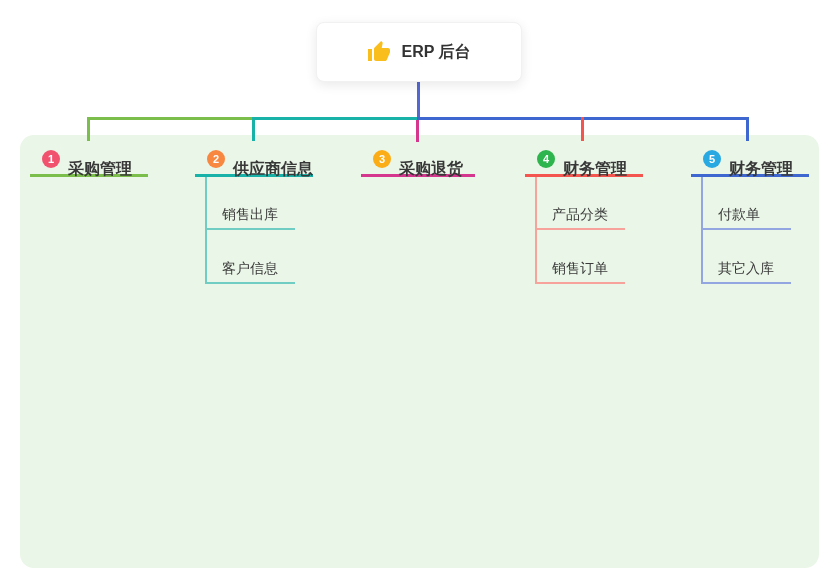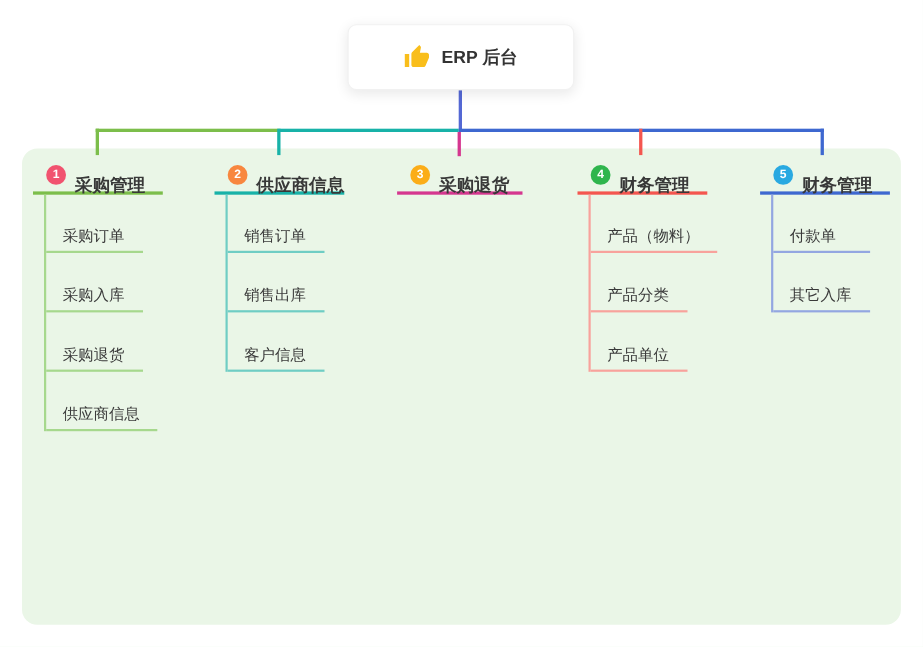"采购订单" div.children { html: <div> <div> <span>采购订单</span> </div> <div> <span>采购入库</span> </div> <div> <span>采购退货</span> </div> <div> <span>供应商信息</span> </div> </div> -> none }
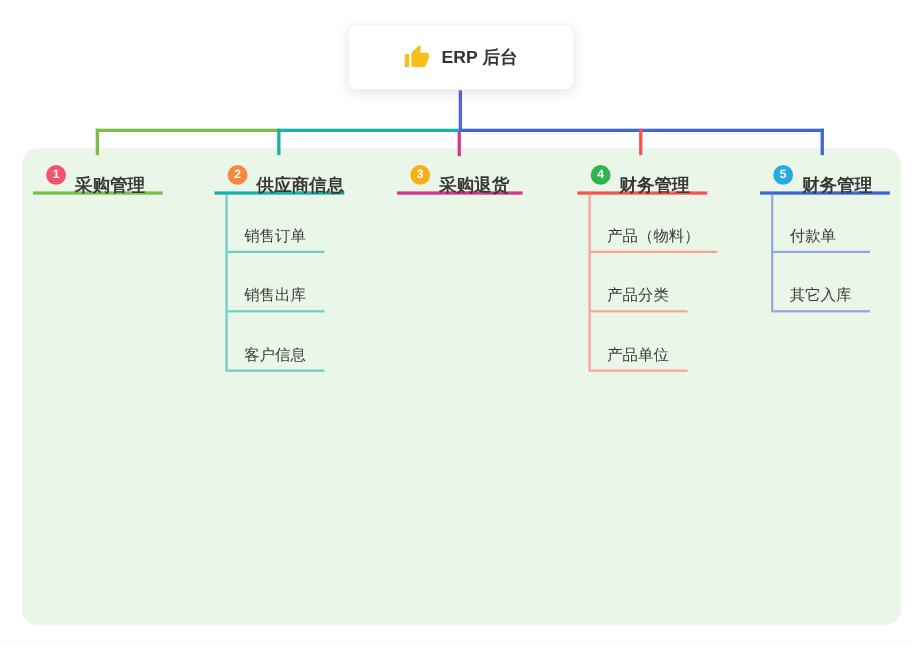"销售订单" div.leaf { html: <div> <span>销售订单</span> </div> -> none }
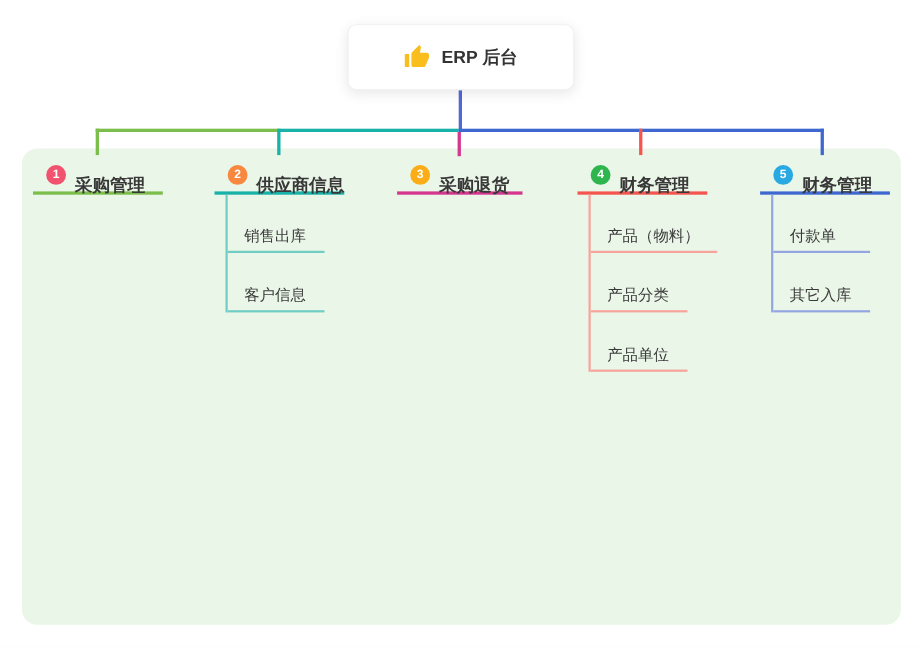"产品（物料）" div.leaf { html: <div> <span>产品（物料）</span> </div> -> none }
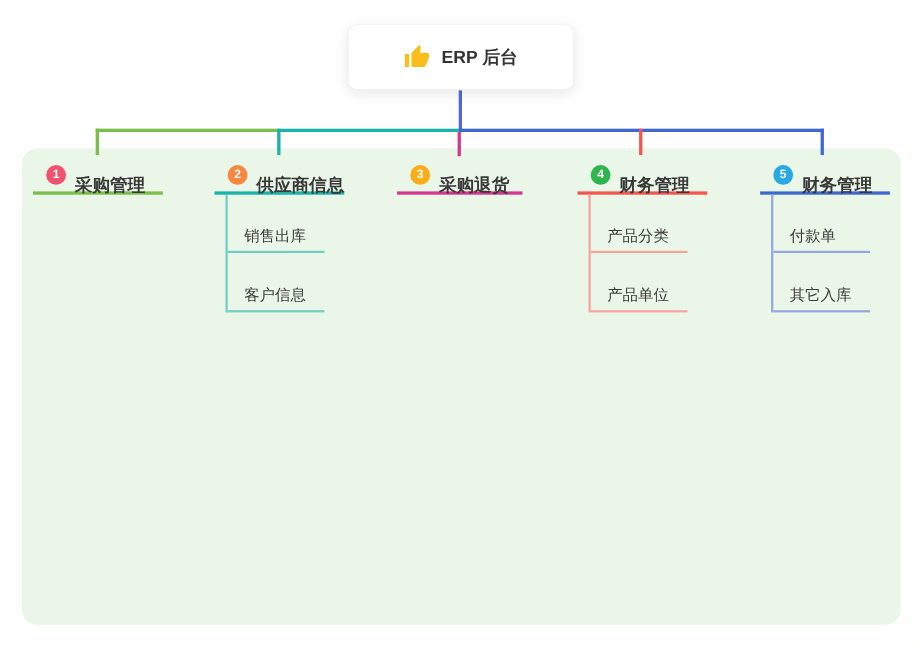"产品单位" span.leaf-label { text: 产品单位 -> 销售订单 }
